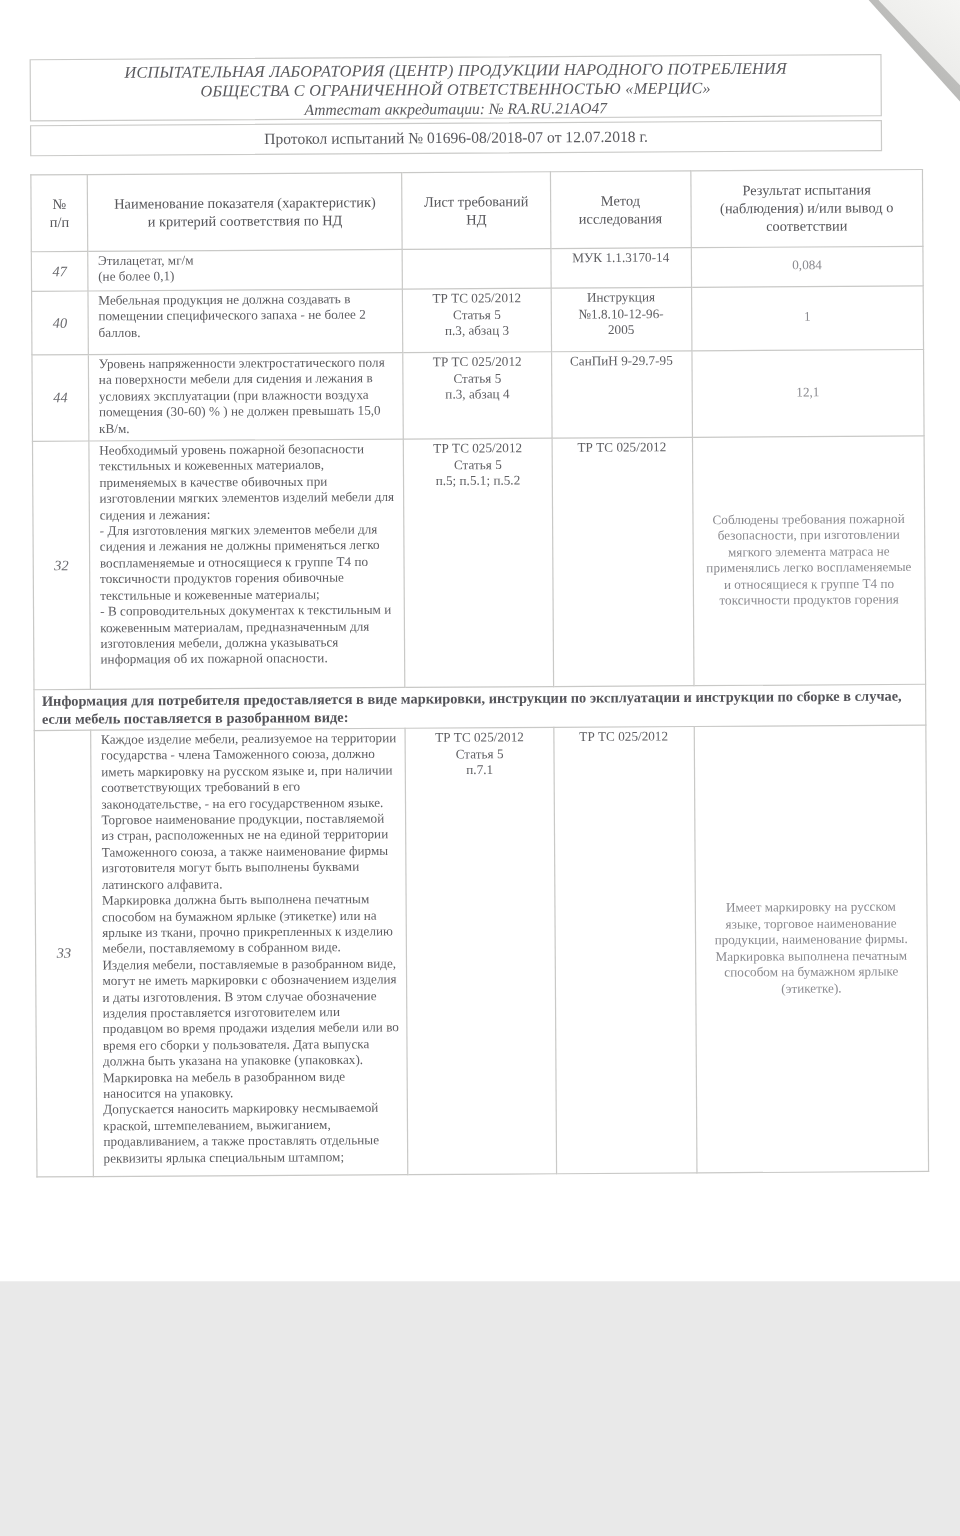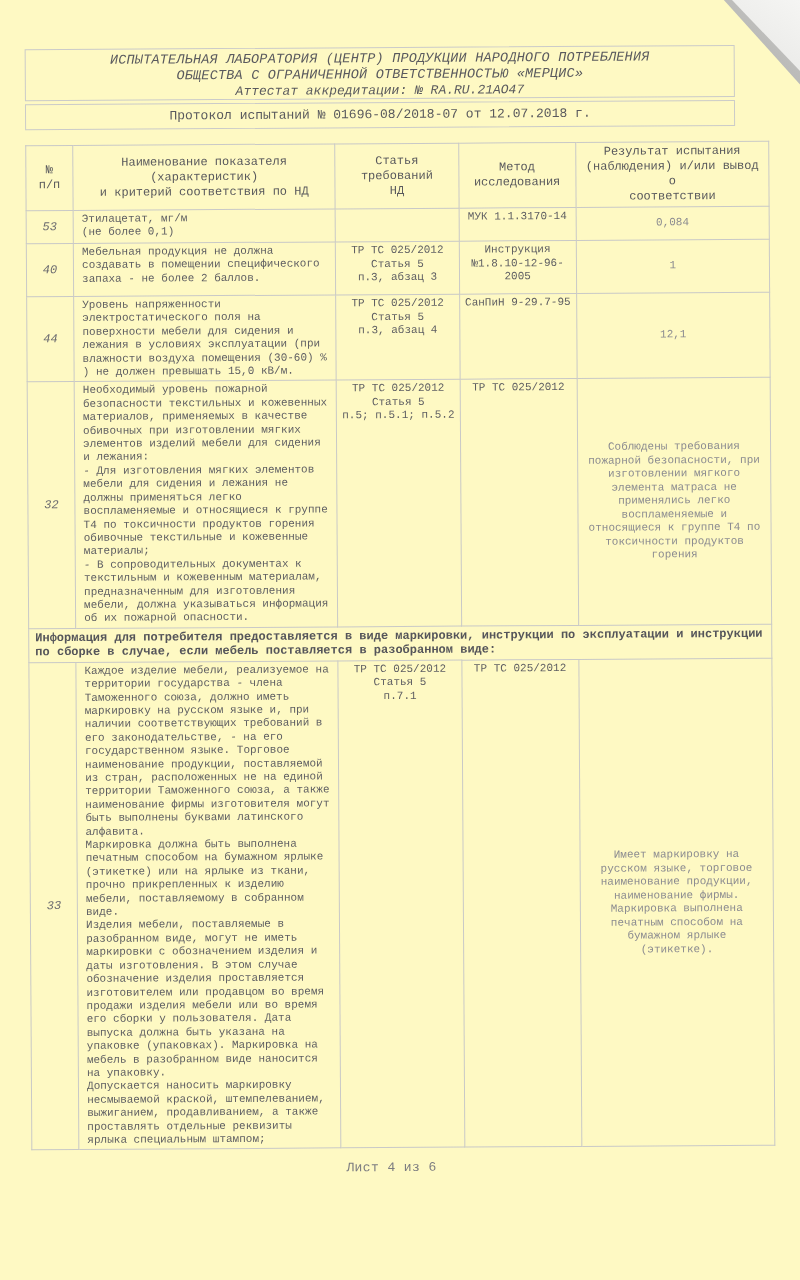"ИСПЫТАТЕЛЬНАЯ ЛАБОРАТОРИЯ (ЦЕНТР)" .page { background: #fef9c3 -> #ffffff; font-family: Liberation Mono, monospace -> Liberation Serif, serif; height: 1280px -> 1068px }
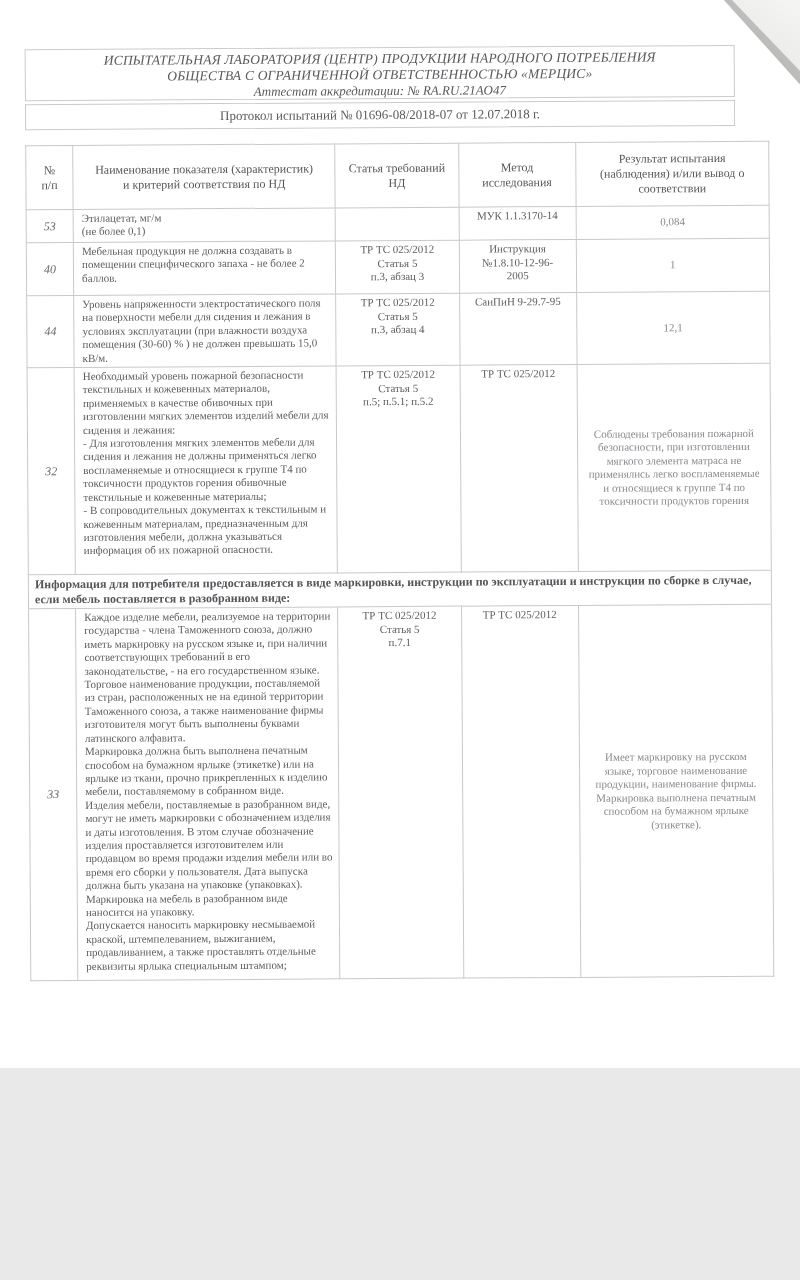"Статья требований" th { text: Статья -> Лист }
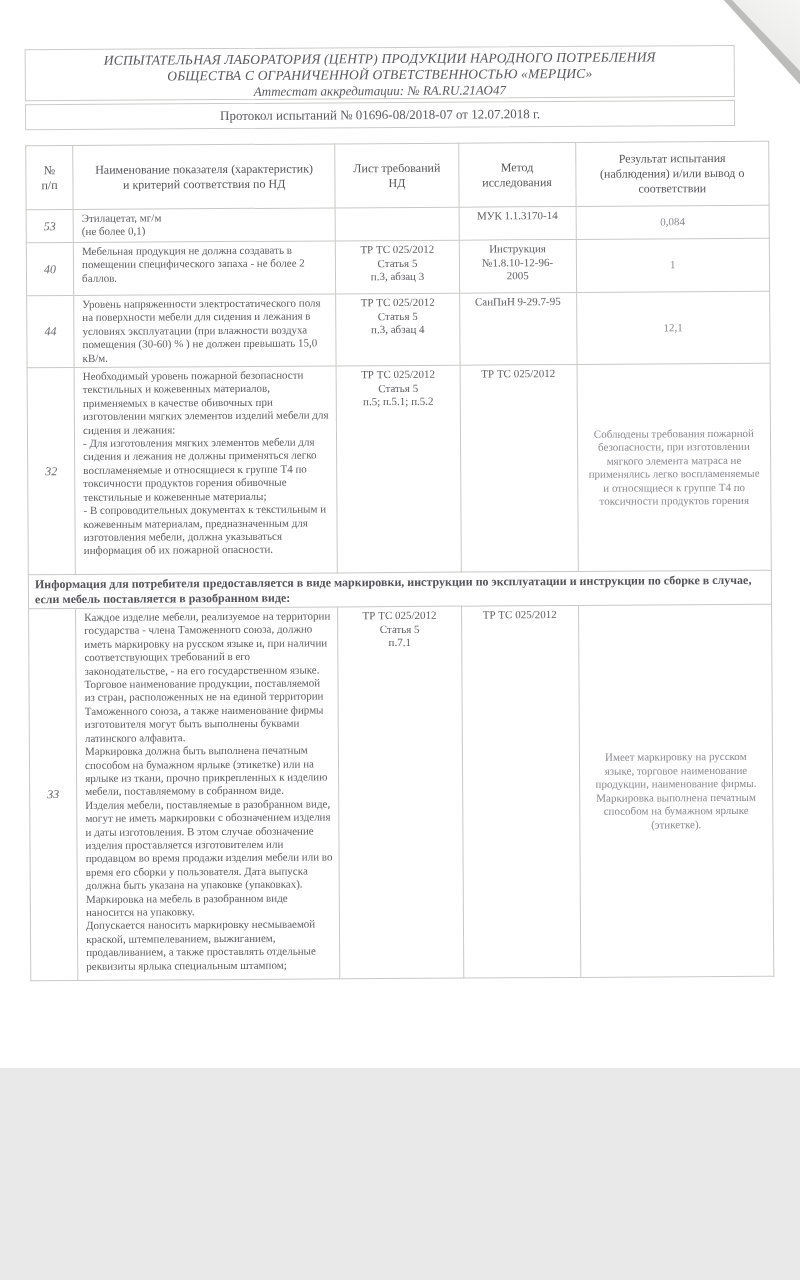"53" td.c-num { text: 53 -> 47 }
